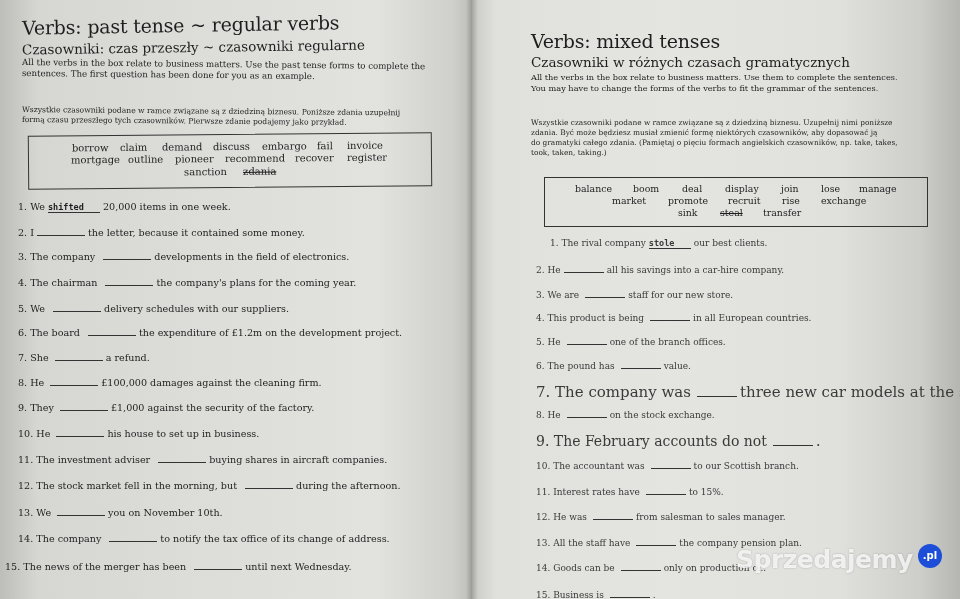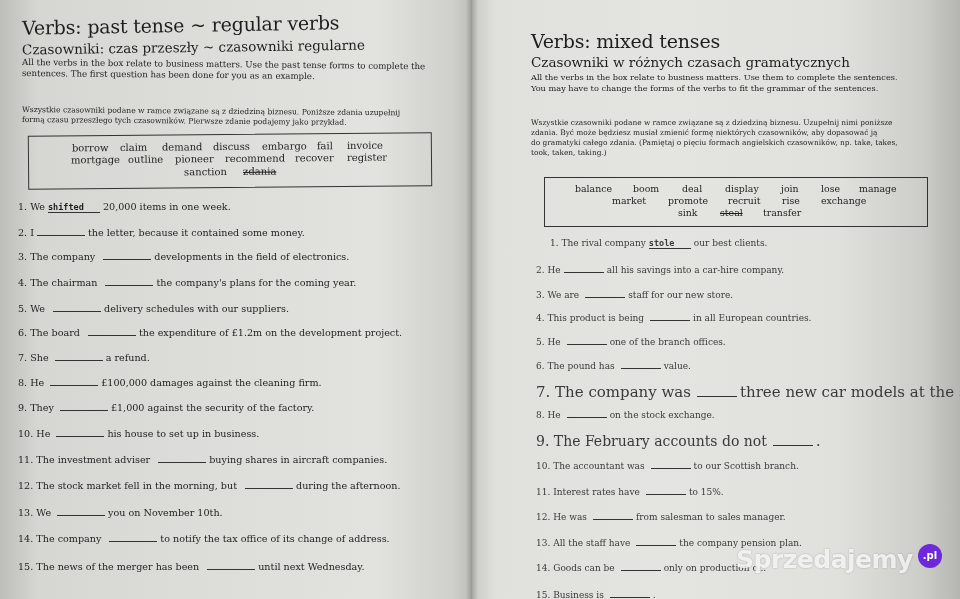".pl" .wm-badge { background: #6d28d9 -> #1d4ed8 }
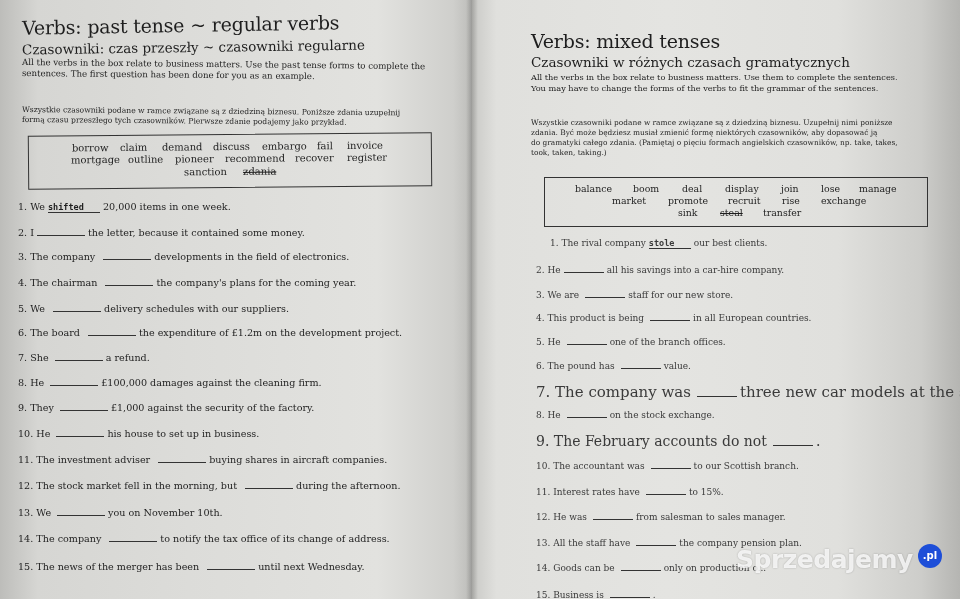"15. The news of the" div.q { left: 18px -> 5px }
